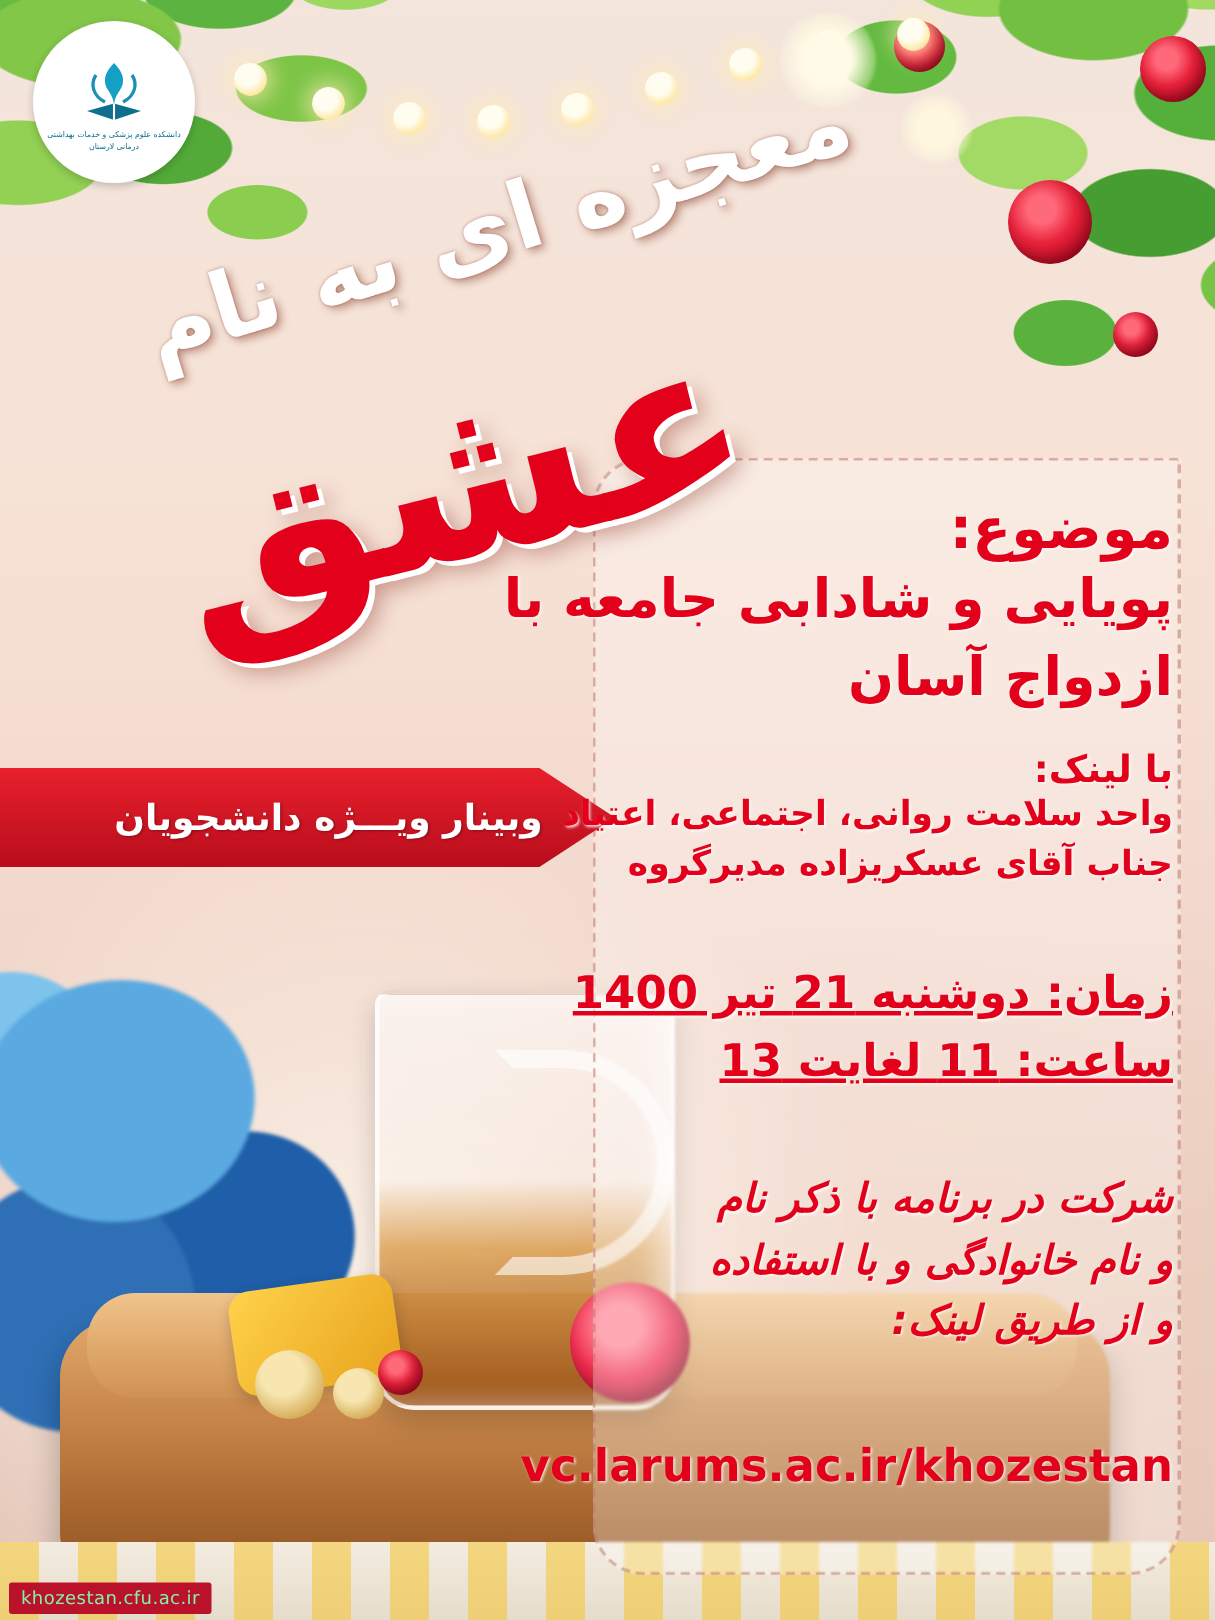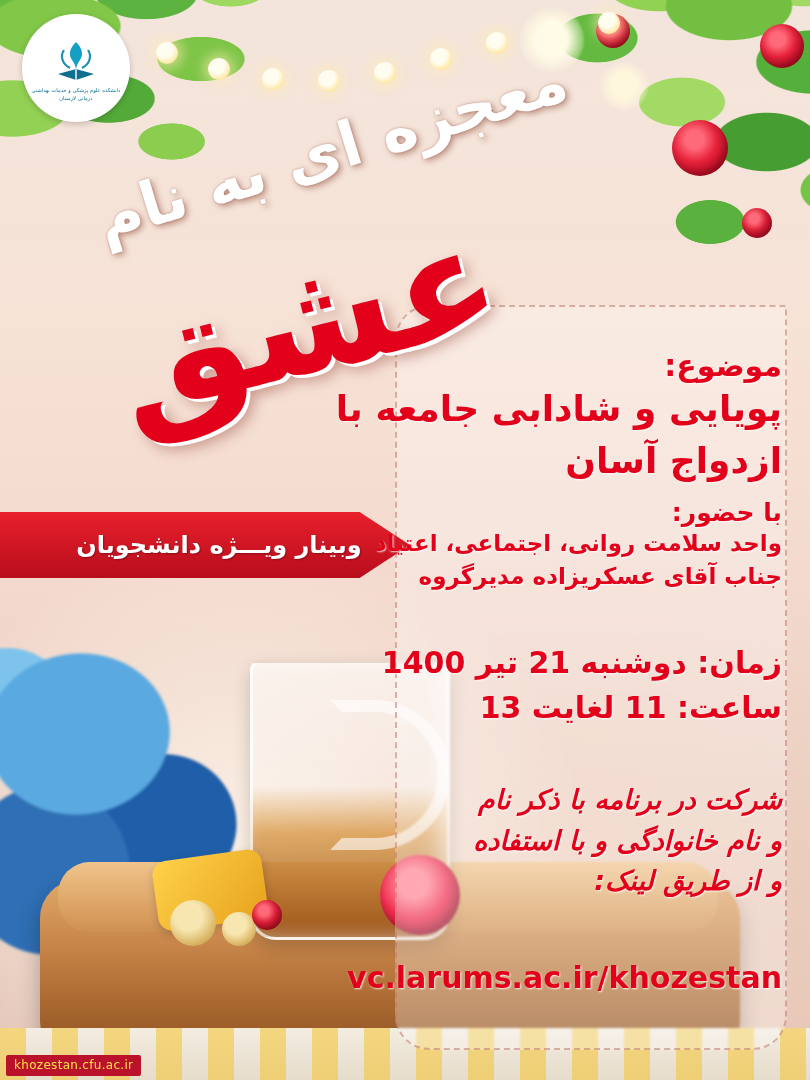"موضوع:" .block-subject .hd { font-size: 30px -> 38px; margin-top: 18px -> none }
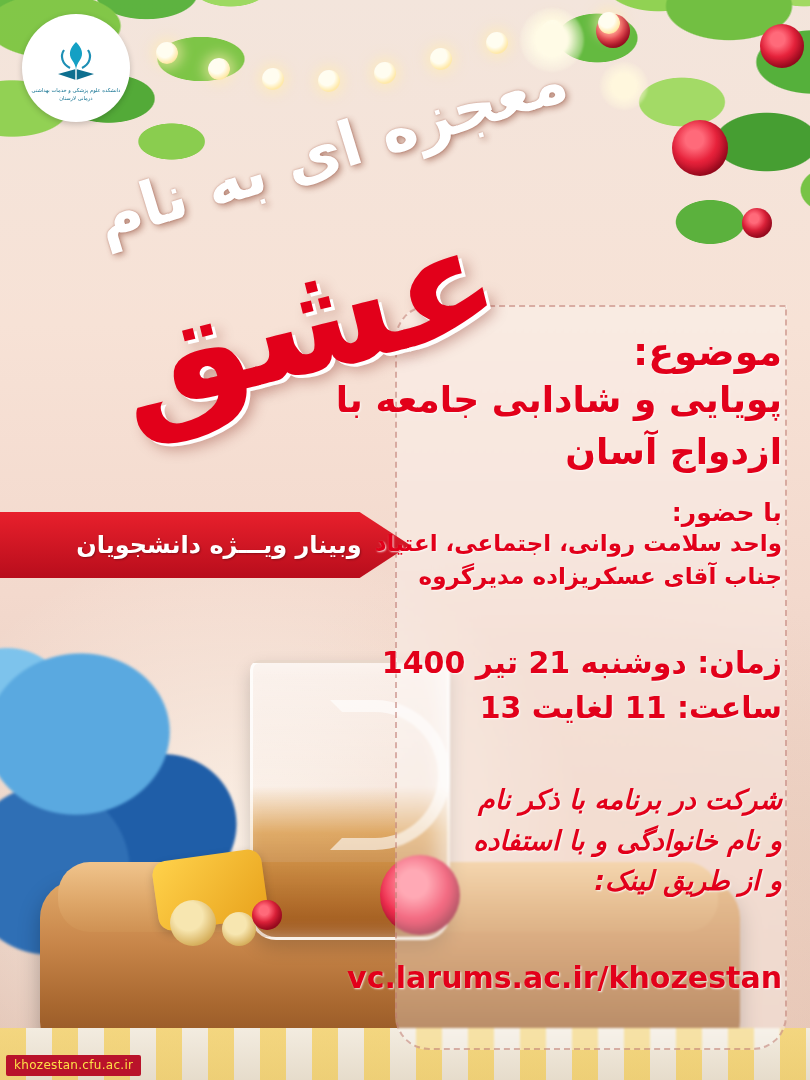"با حضور:" div.hd { text: حضور -> لینک }
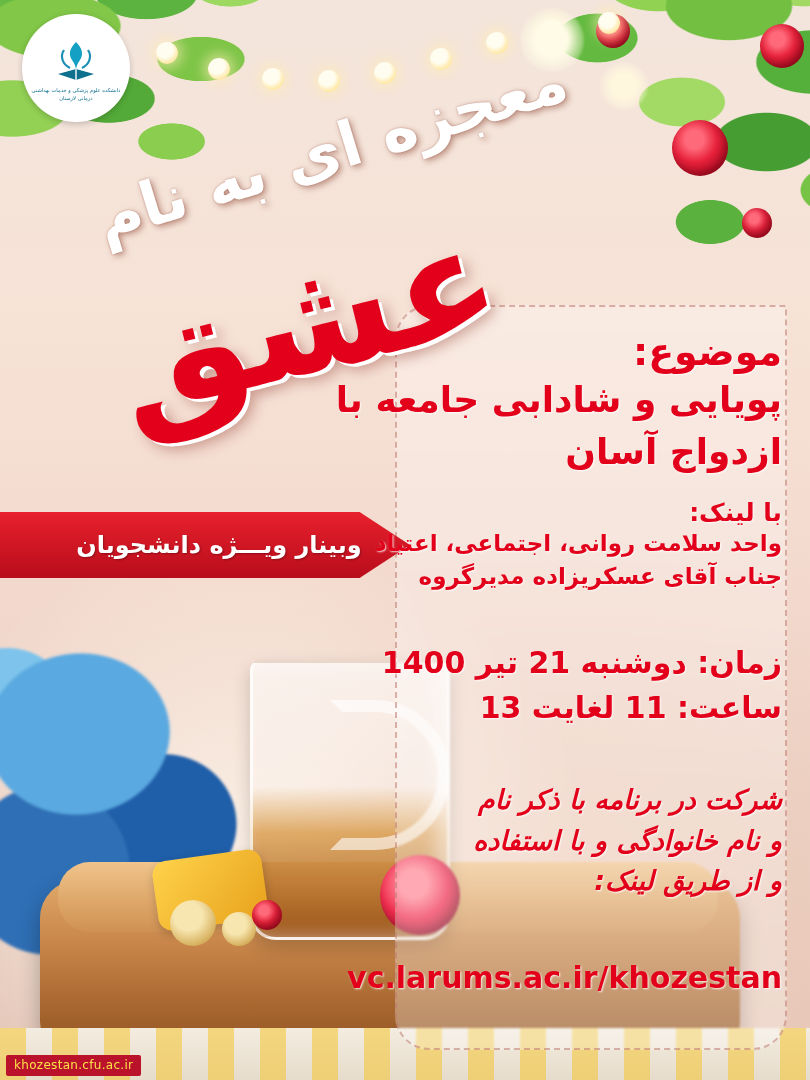"زمان: دوشنبه 21 تیر 1400" .block-time .ln { text-decoration: none -> underline }
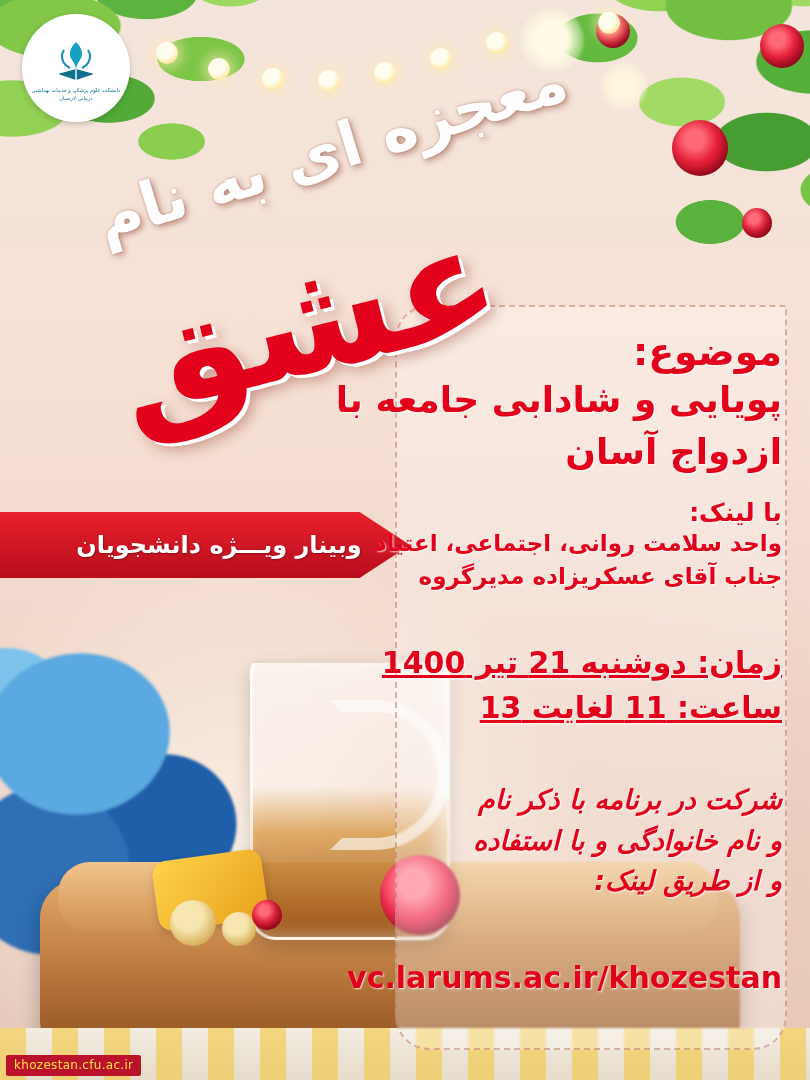"khozestan.cfu.ac.ir" .footer-url { color: #fde047 -> #86efac }
